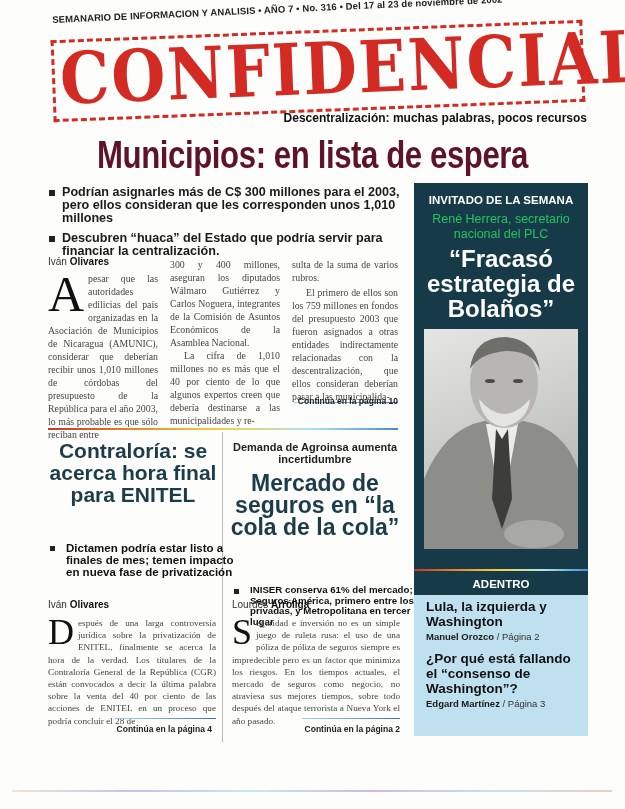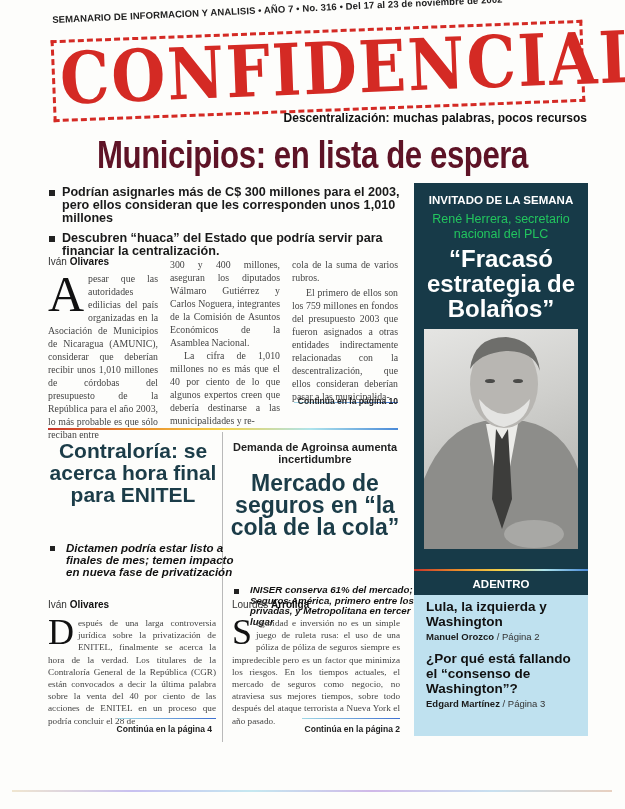"cola de la suma de" div { text: cola -> sulta }
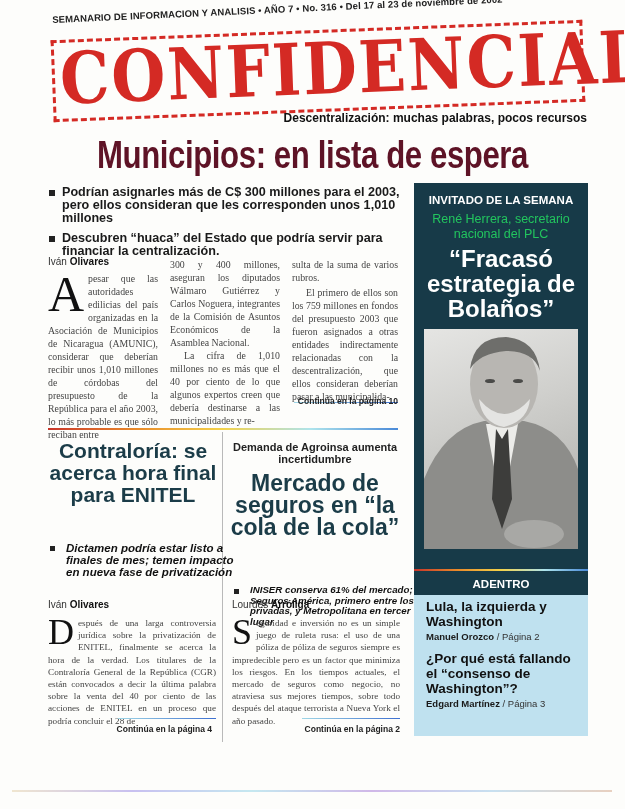"Dictamen podría estar listo a" .sub-bul { font-style: italic -> none }
